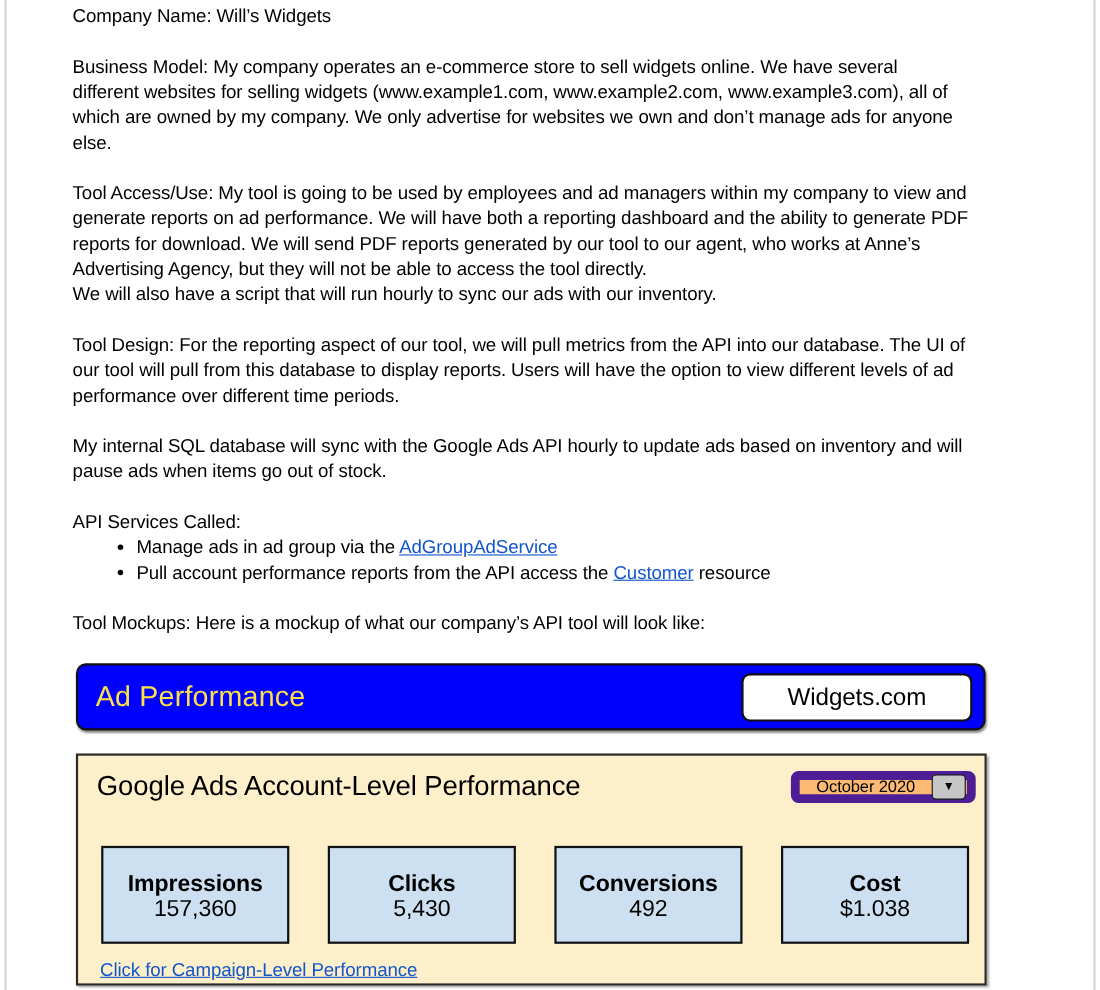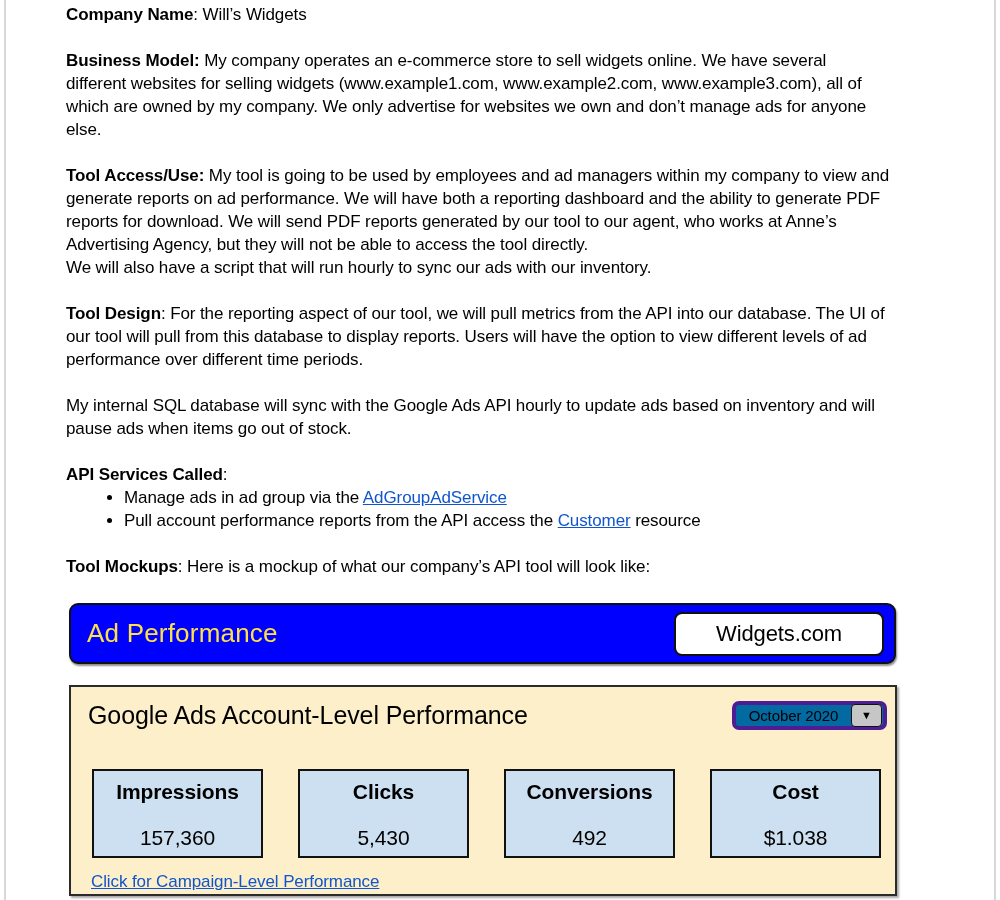"Company Name" .lead { font-weight: bold -> normal }
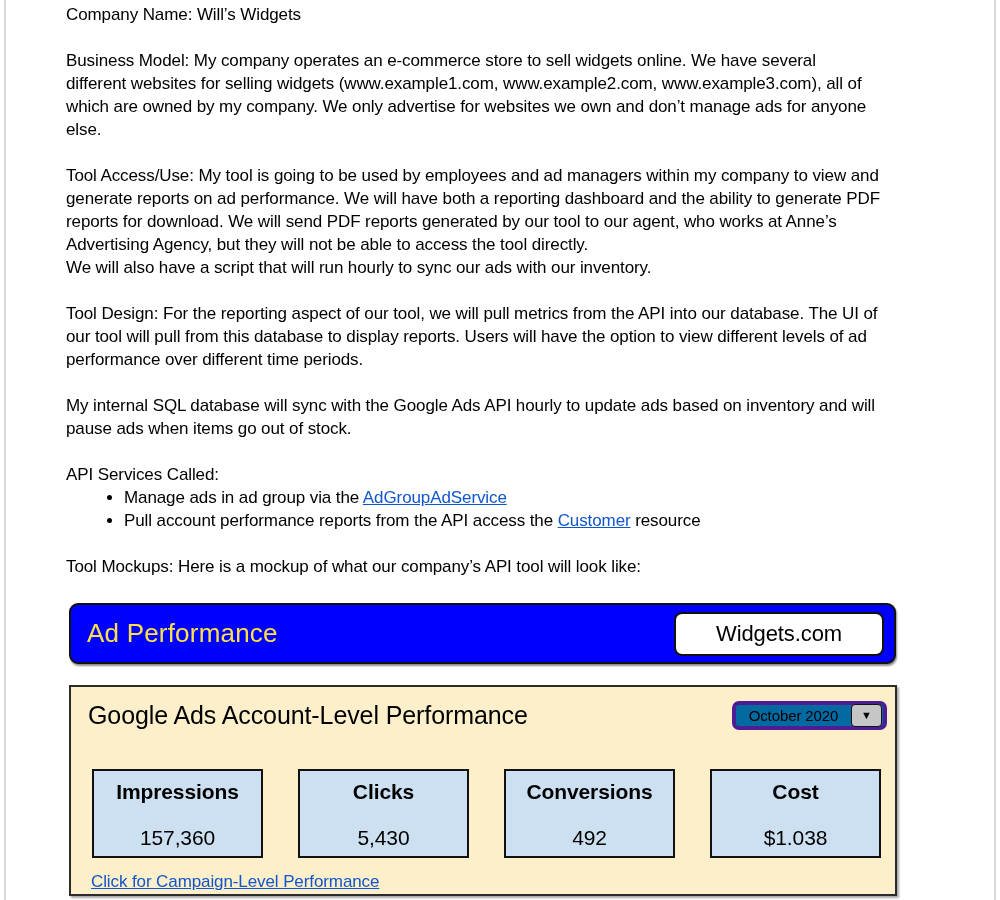"October 2020" .dropdown { background: #0369a1 -> #fdba74; border: 4px solid #4c1d95 -> 8px solid #4c1d95; width: 155px -> 168px }
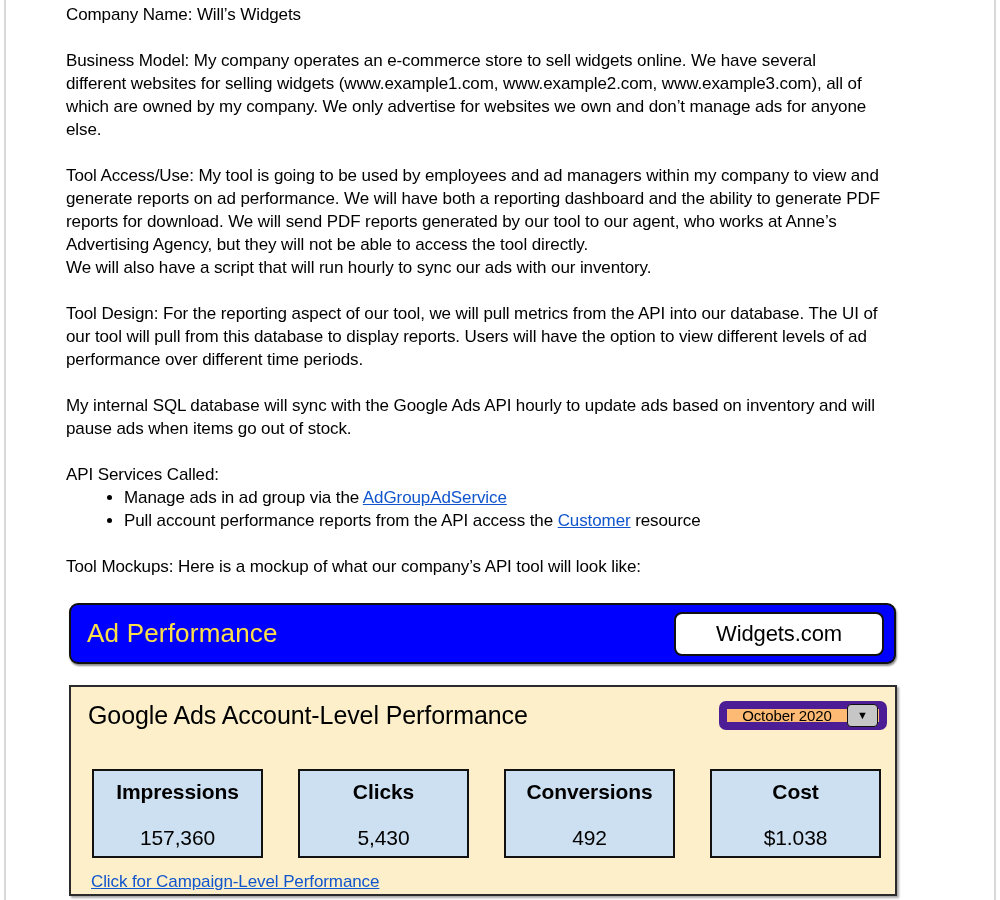"Impressions" .metric-card { justify-content: space-between -> center }
